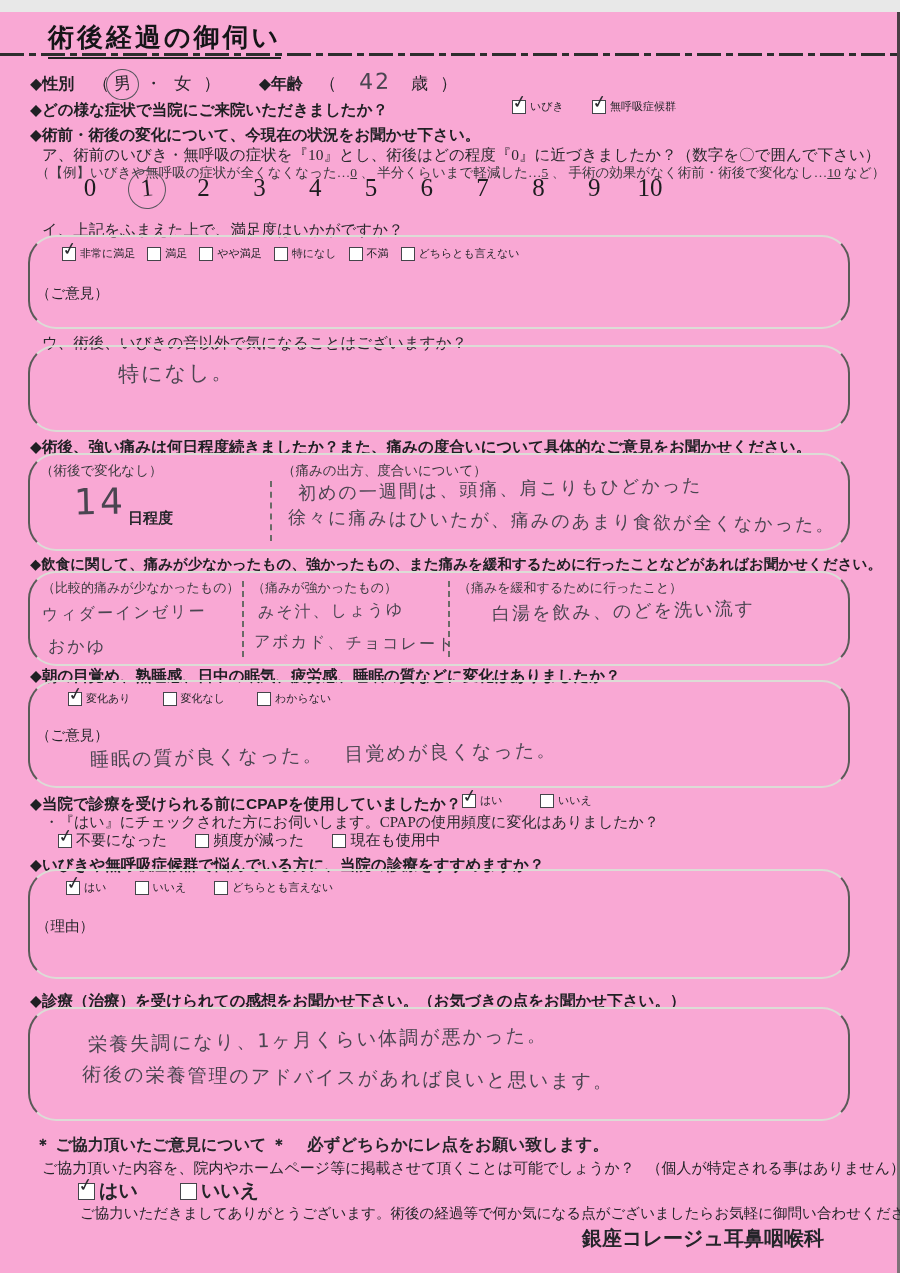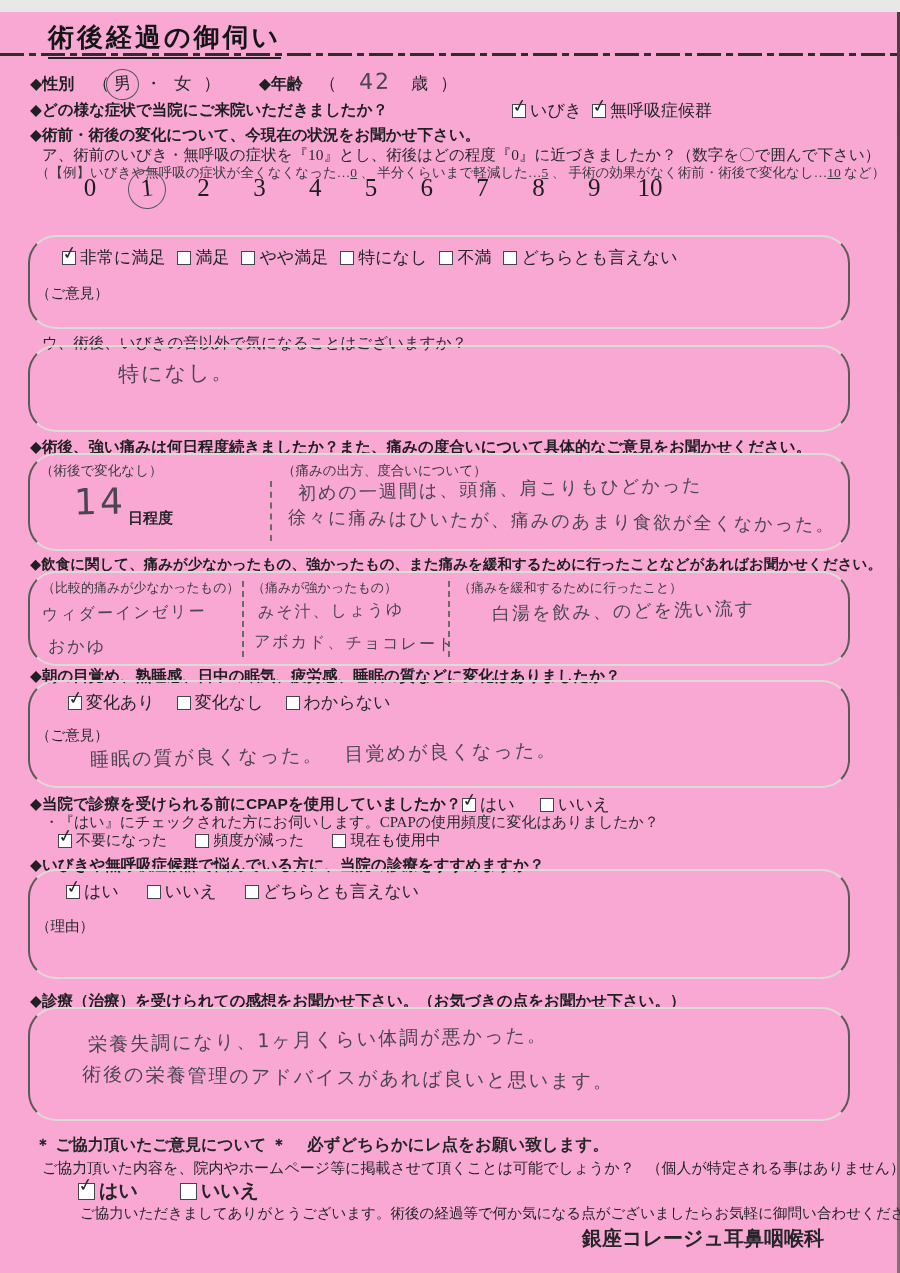"いびき" .cb .lbl { font-size: 17px -> 11px }
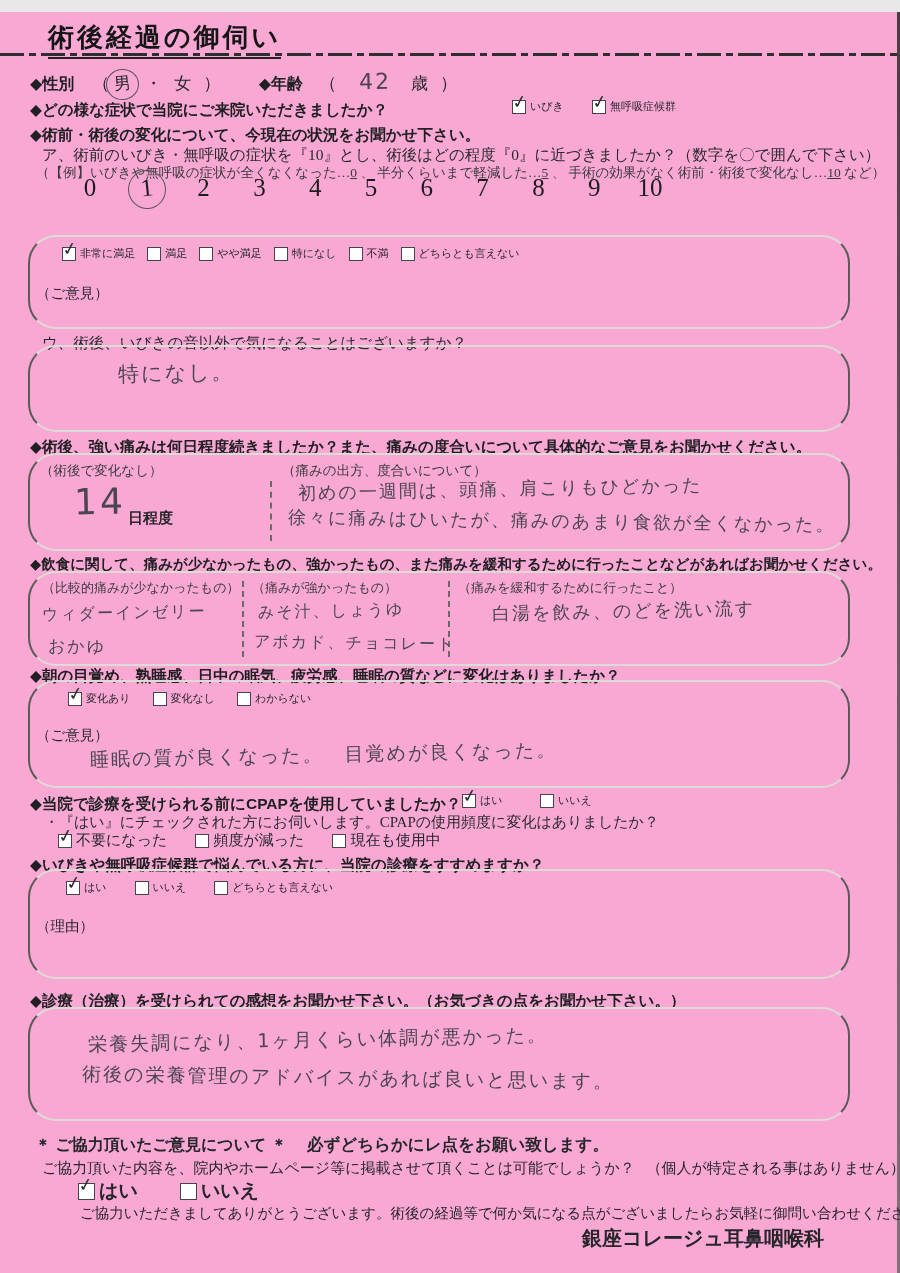"イ、上記をふまえた上で、満足度はいかがですか？" div.abs { html: none -> <div>イ、上記をふまえた上で、満足度はいかがですか？</div> }
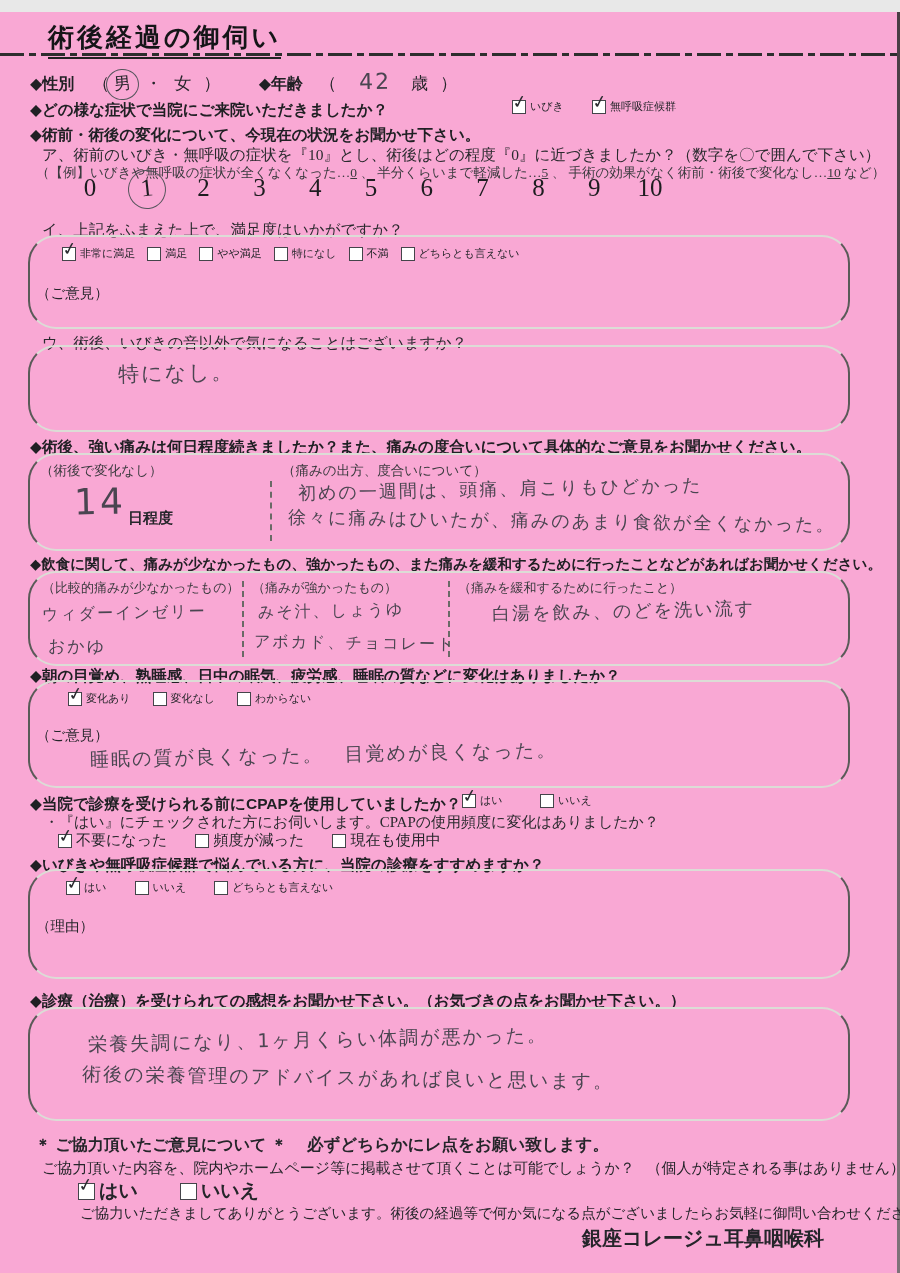"変化あり" div.abs { gap: 22px -> 32px }
